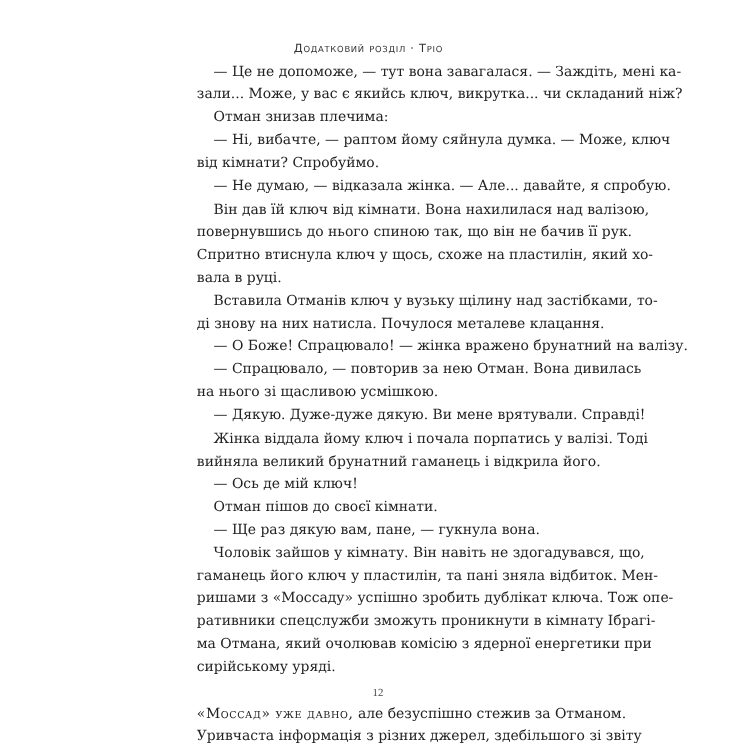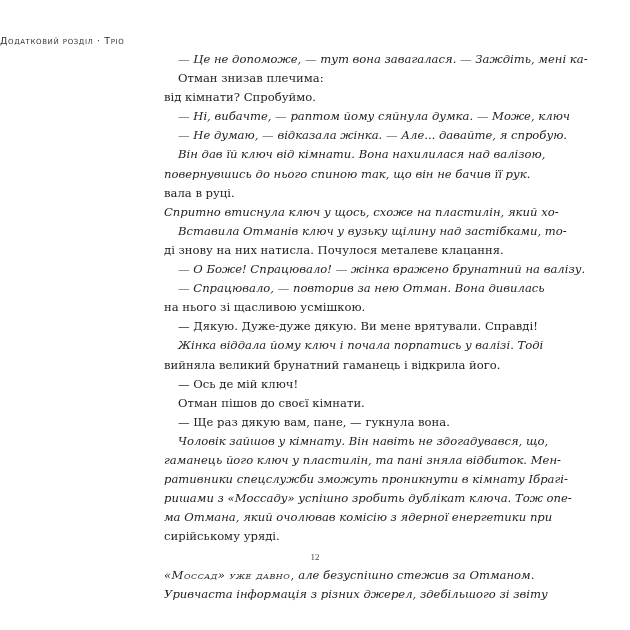"Додатковий розділ · Тріо" .running-head { text-align: left -> center }
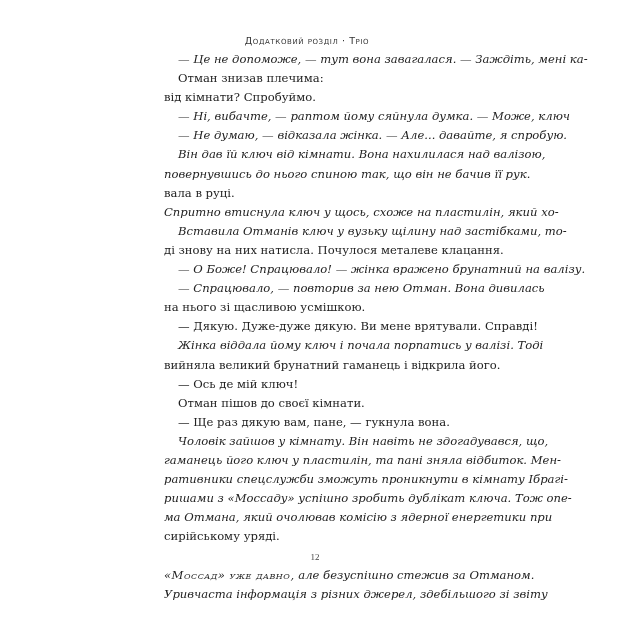"— Це не допоможе, —" .line.justify { font-style: italic -> none }
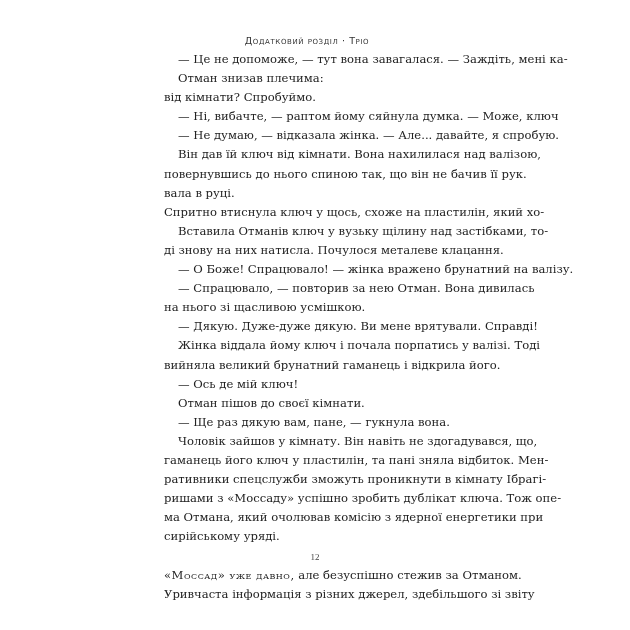"зали... Може, у вас є" span.line { html: none -> <span>зали... Може, у вас є якийсь ключ, викрутка... чи складаний ніж?</span> }
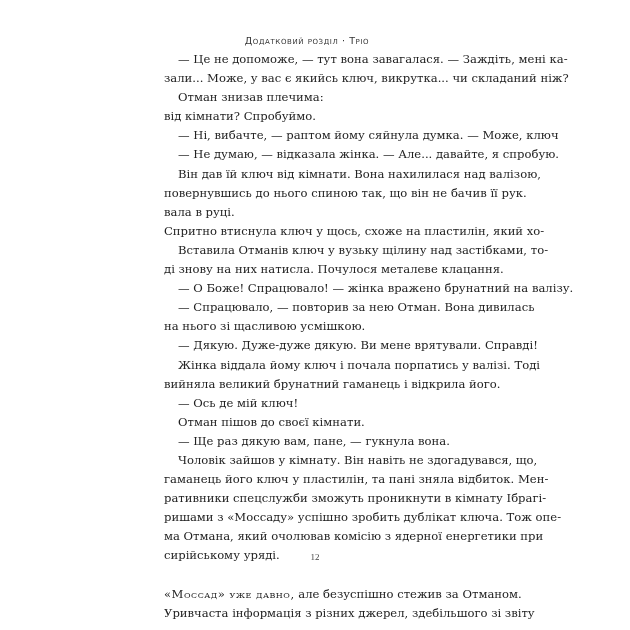"від кімнати? Спробуймо." span.line { order: before "— Ні, вибачте, — раптом" -> after "— Ні, вибачте, — раптом" }
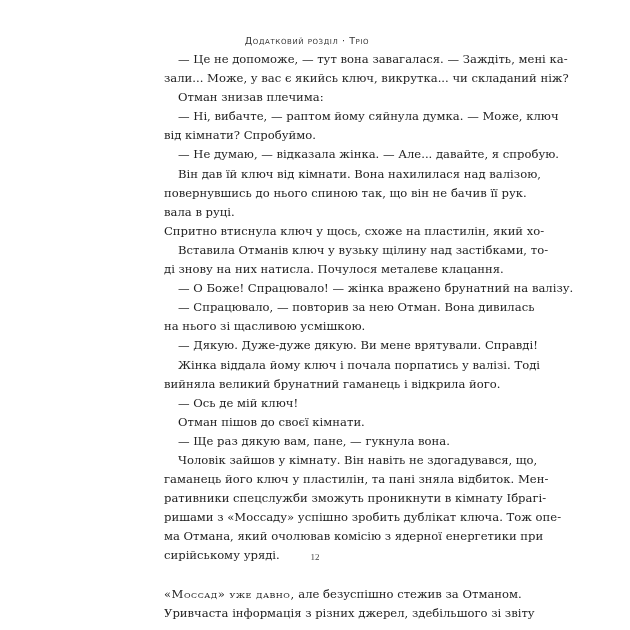"вала в руці." span.line { order: before "Спритно втиснула ключ у щось," -> after "Спритно втиснула ключ у щось," }
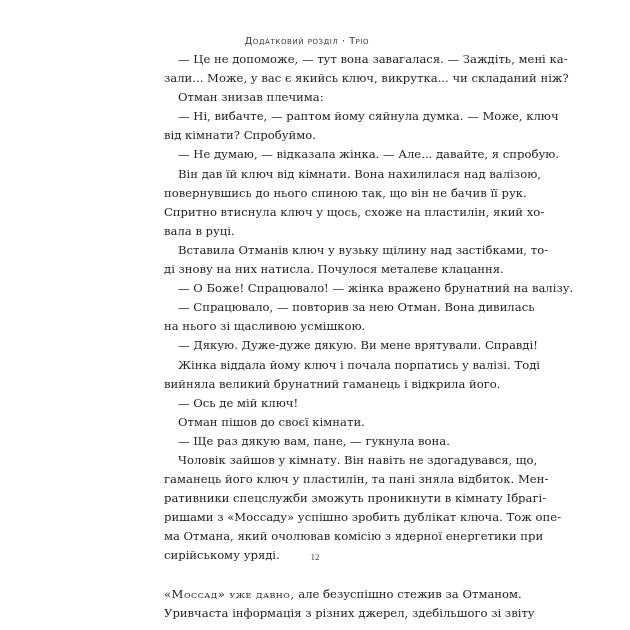"ративники спецслужби зможуть проникнути" span.line { order: before "ришами з «Моссаду» успішно зробить" -> after "ришами з «Моссаду» успішно зробить" }
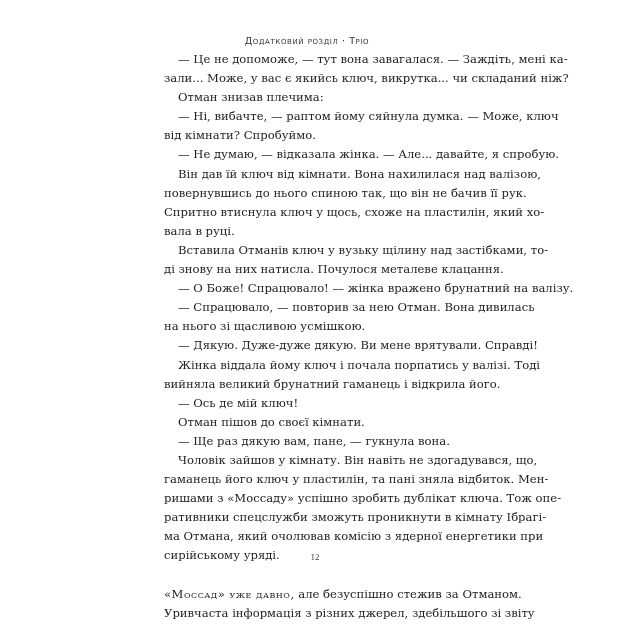"12" .folio { top: 552px -> 572px }
